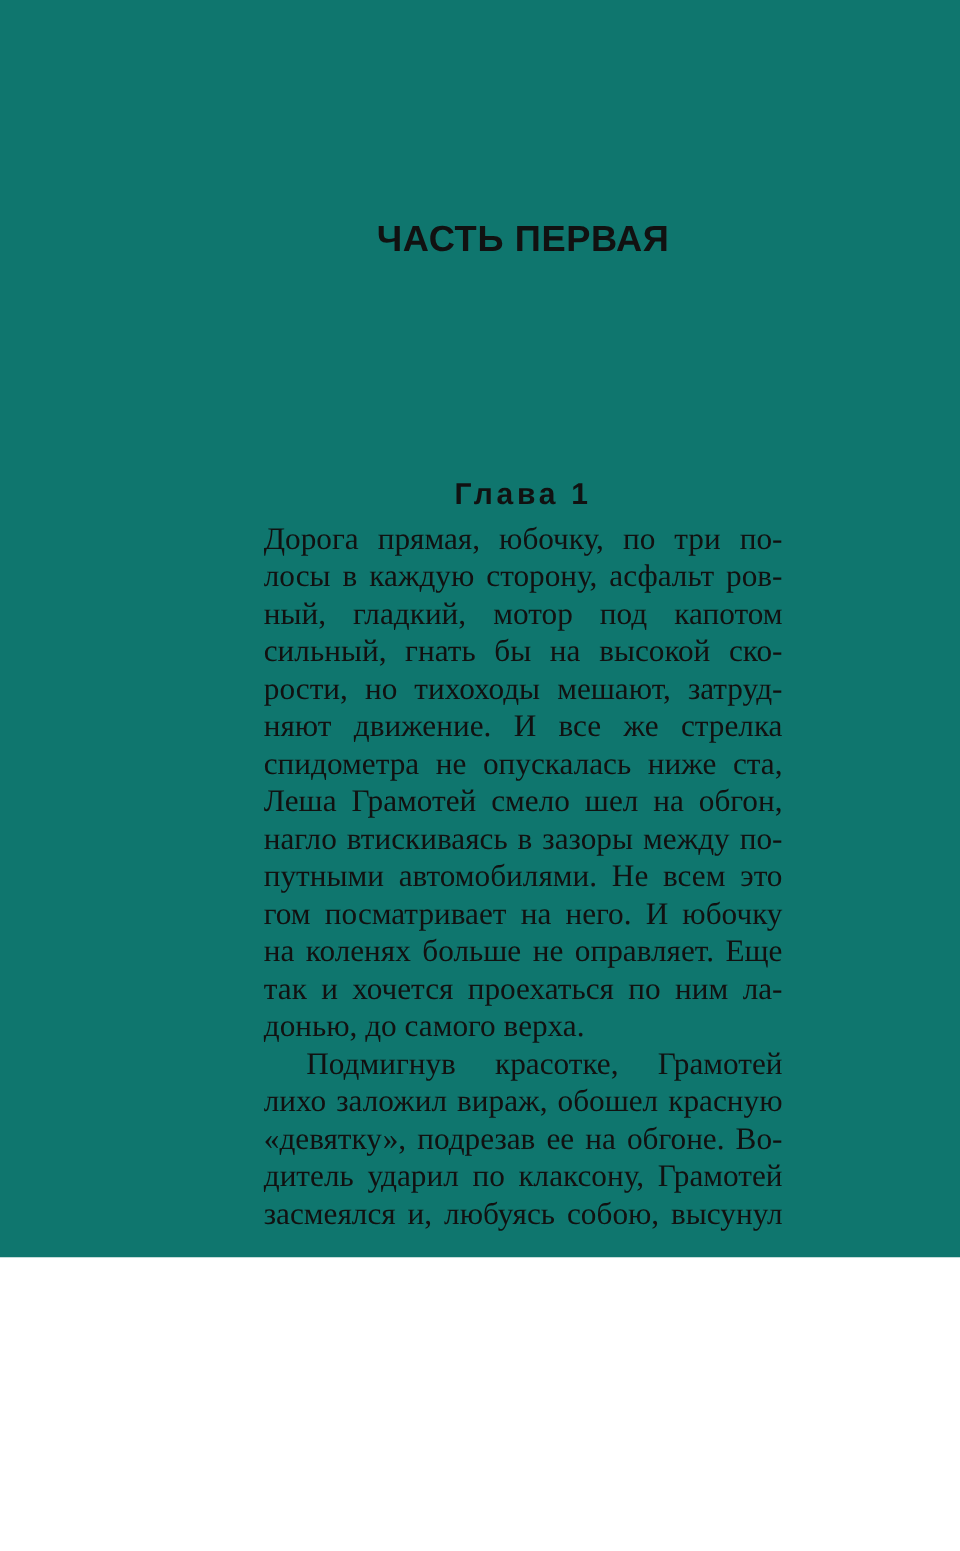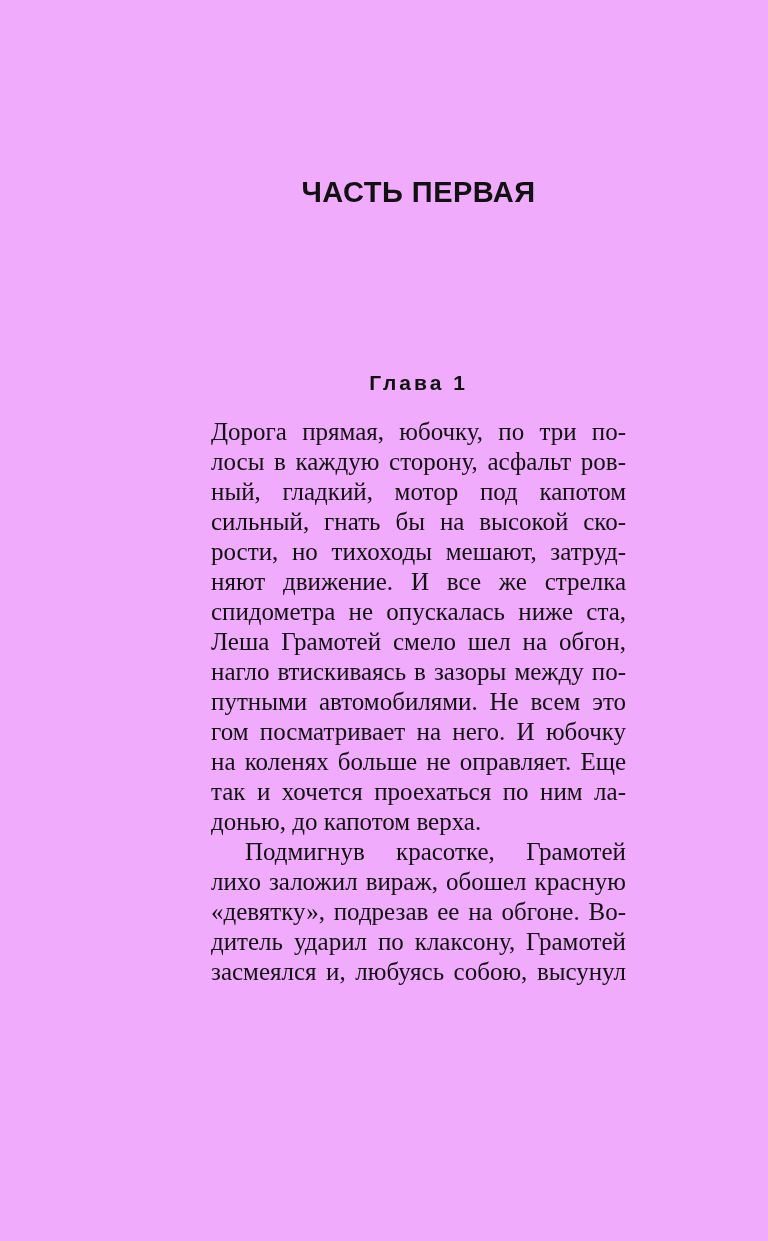"ЧАСТЬ ПЕРВАЯ" .page { background: #f0abfc -> #0f766e; height: 1241px -> 1006px }
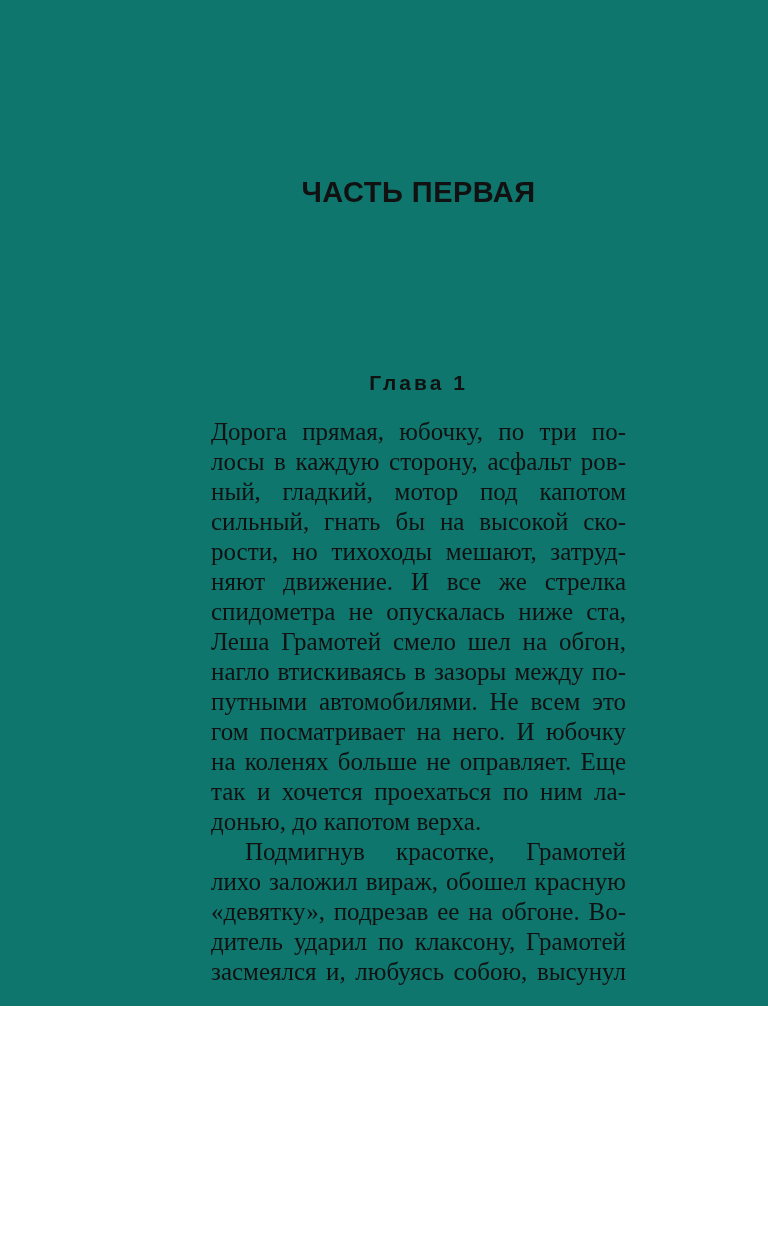"Глава 1" .chapter-title { font-size: 21px -> 24px; top: 372px -> 384px }
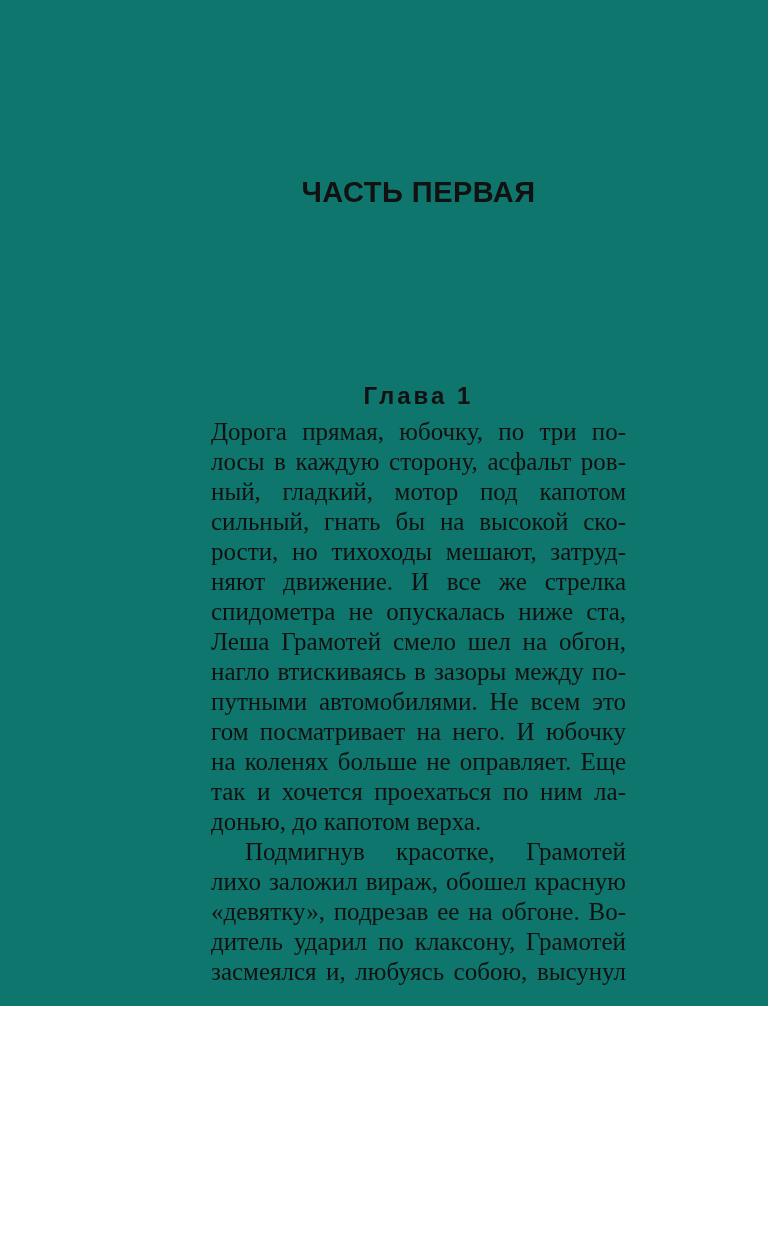"донью, до капотом верха." div.line { text: капотом -> самого }
